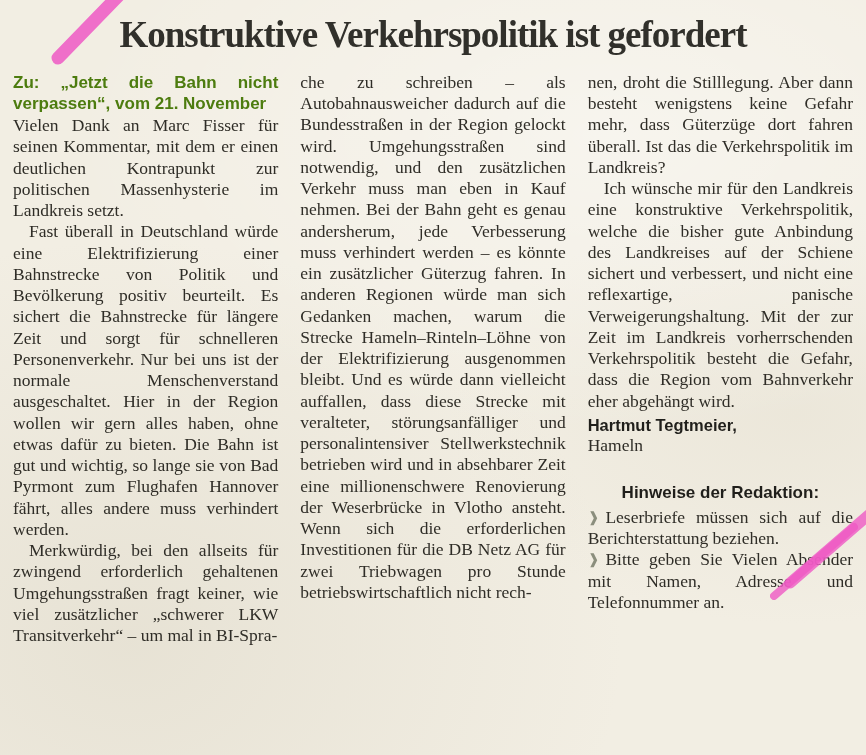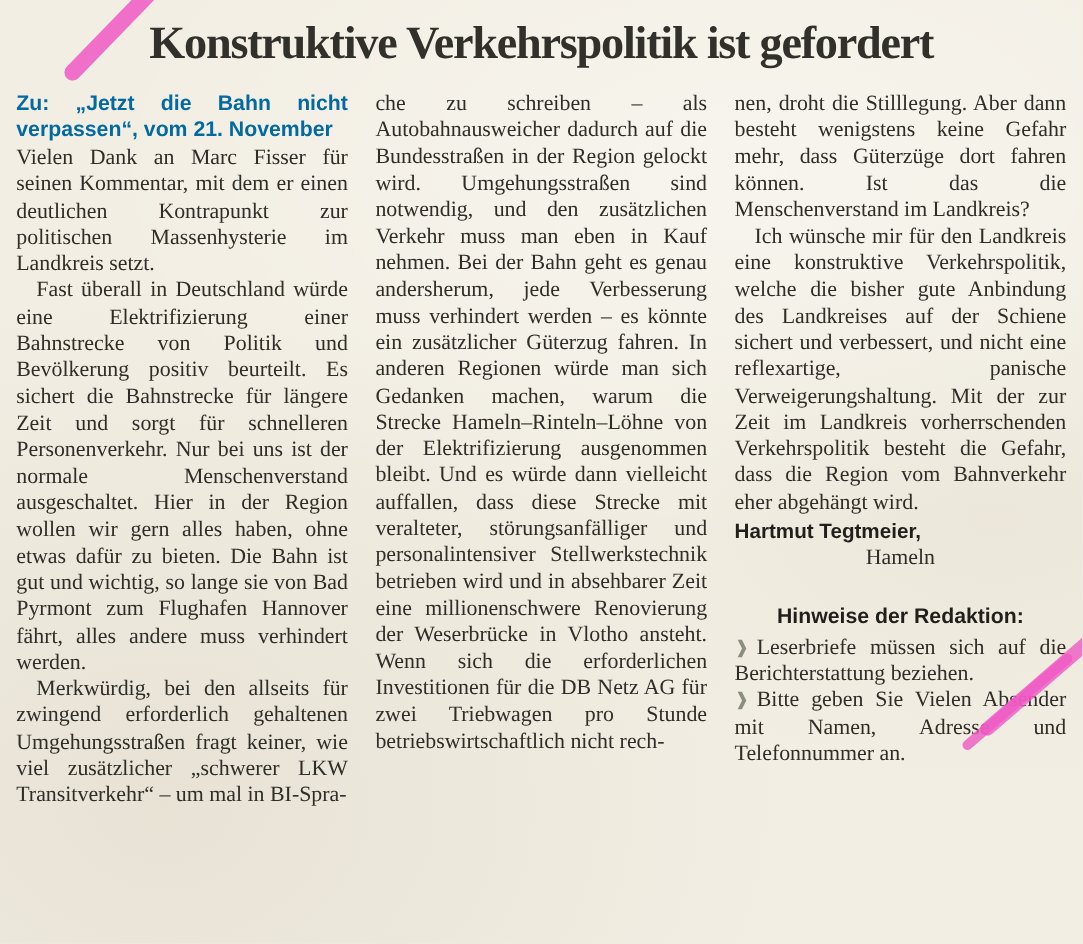"Zu: „Jetzt die Bahn nicht" .lead { color: #0369a1 -> #4d7c0f }
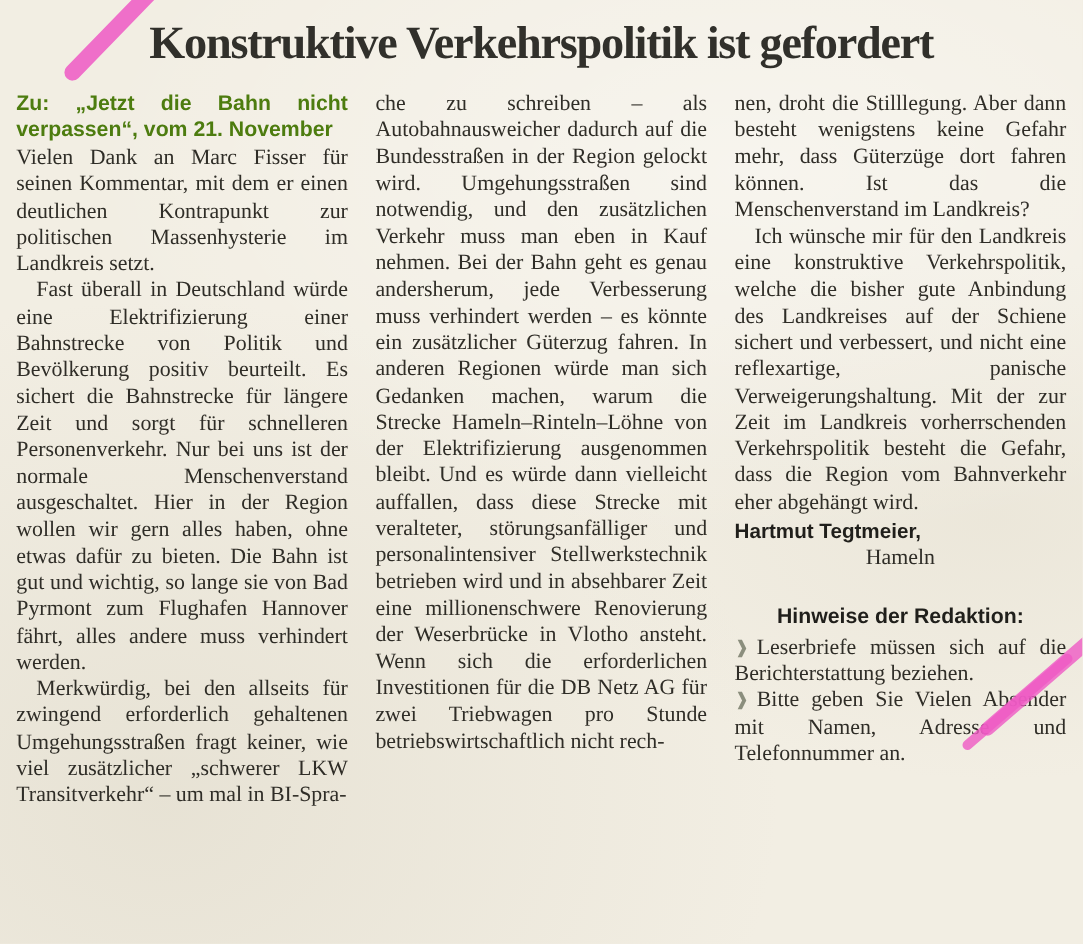"nen, droht die Stilllegung. Aber" p.body { text: können. Ist das die Menschenverstand -> überall. Ist das die Verkehrspolitik }
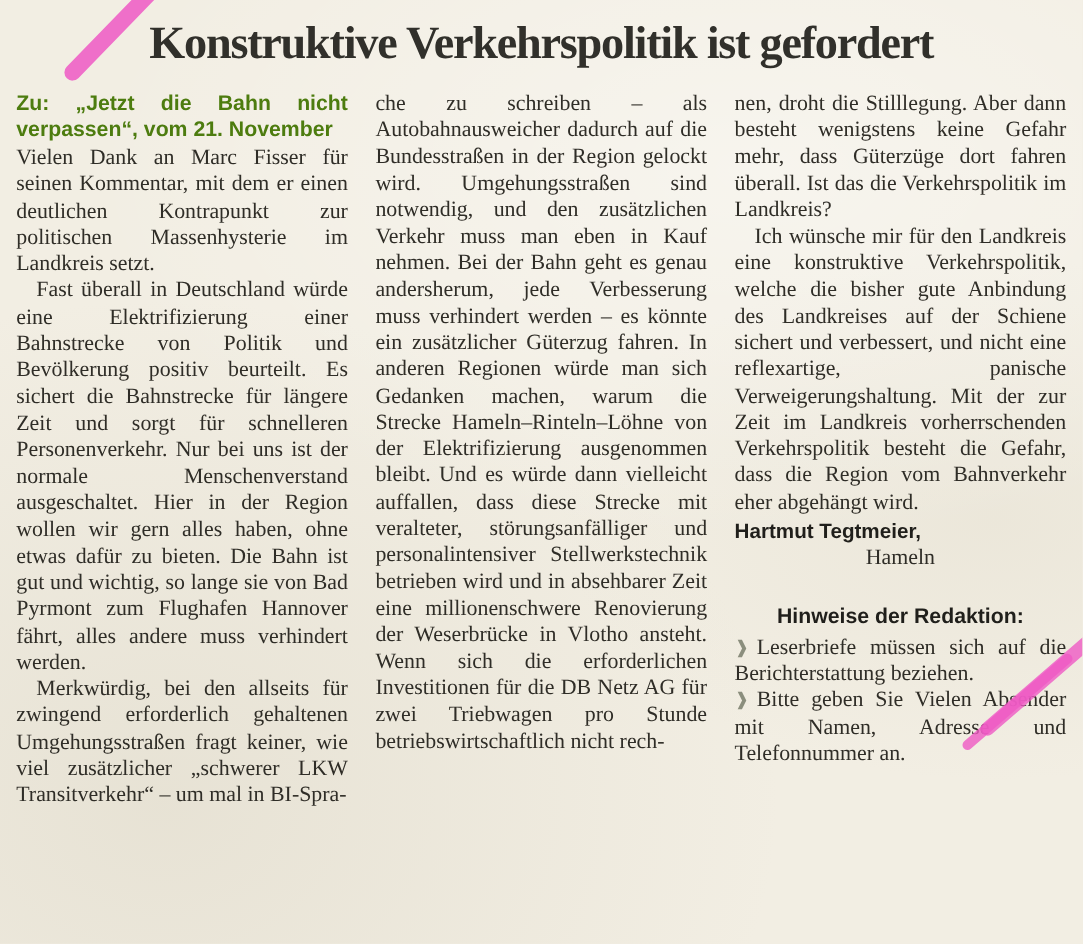"Hameln" .sig-city { text-align: center -> left }
